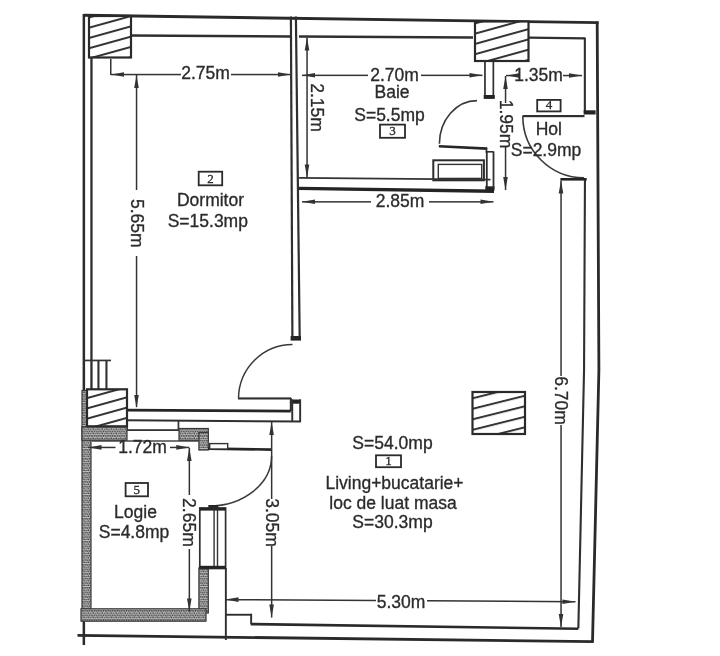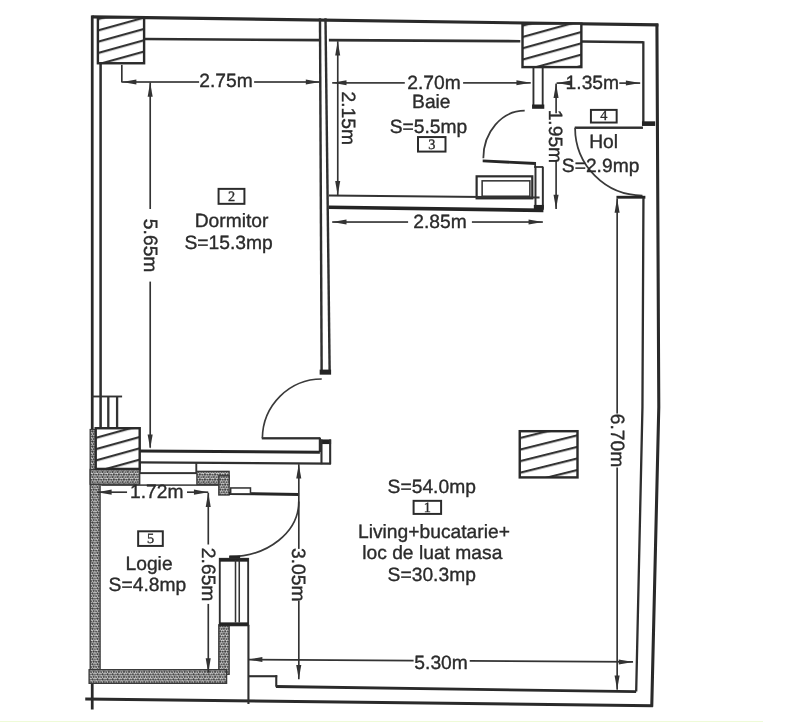"2.75m" #plan { background: #bef264 -> #fca5a5 }
